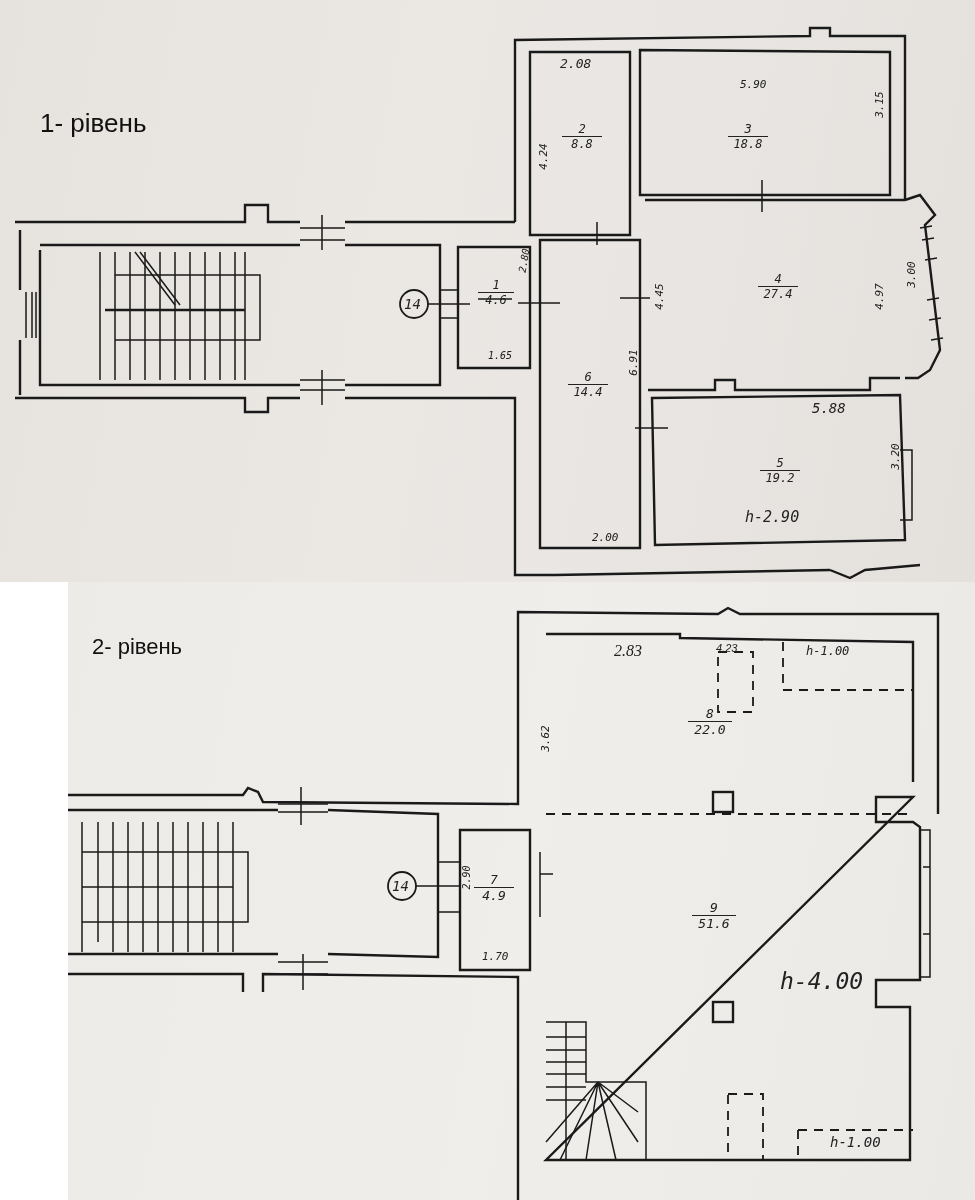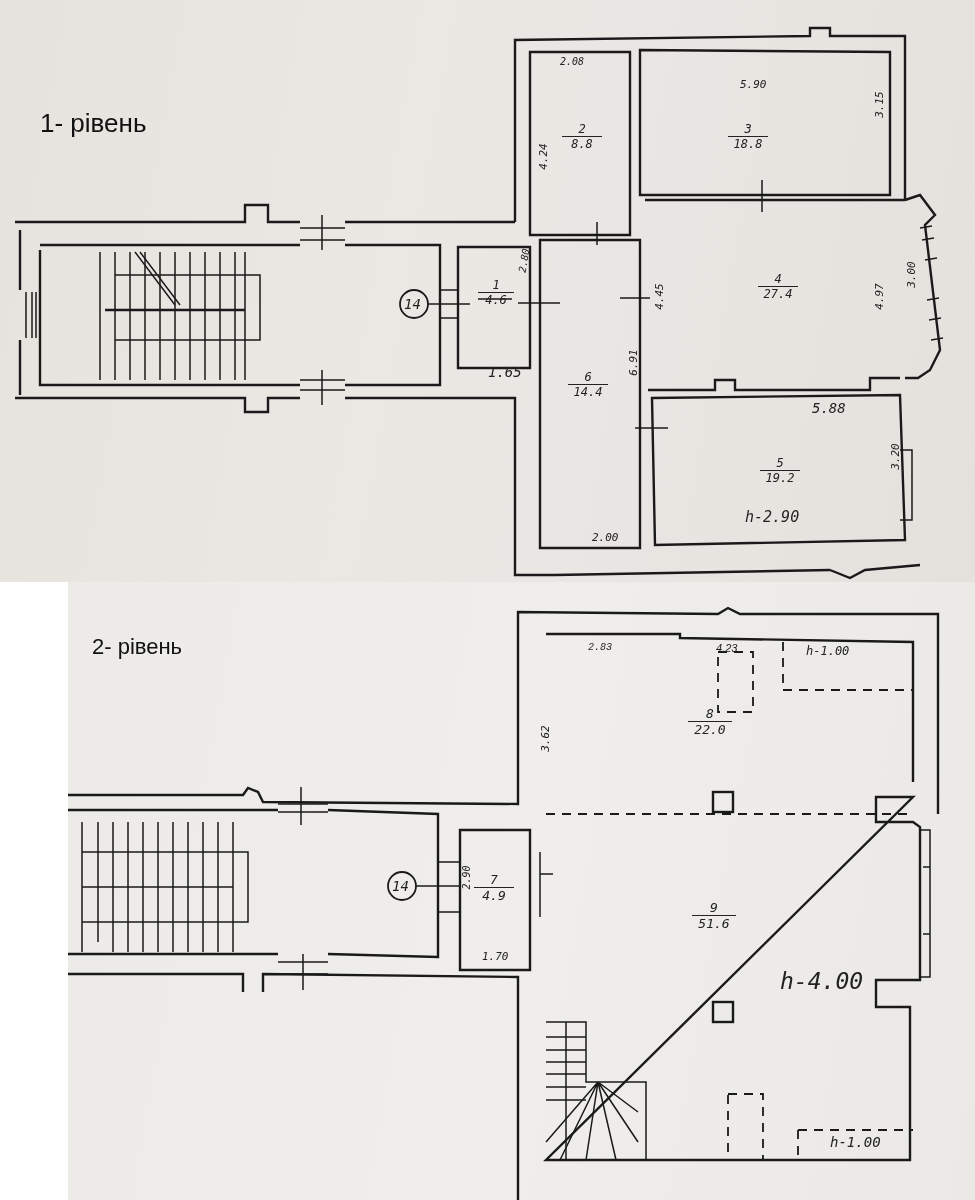"2.08" div { font-size: 10px -> 13px }
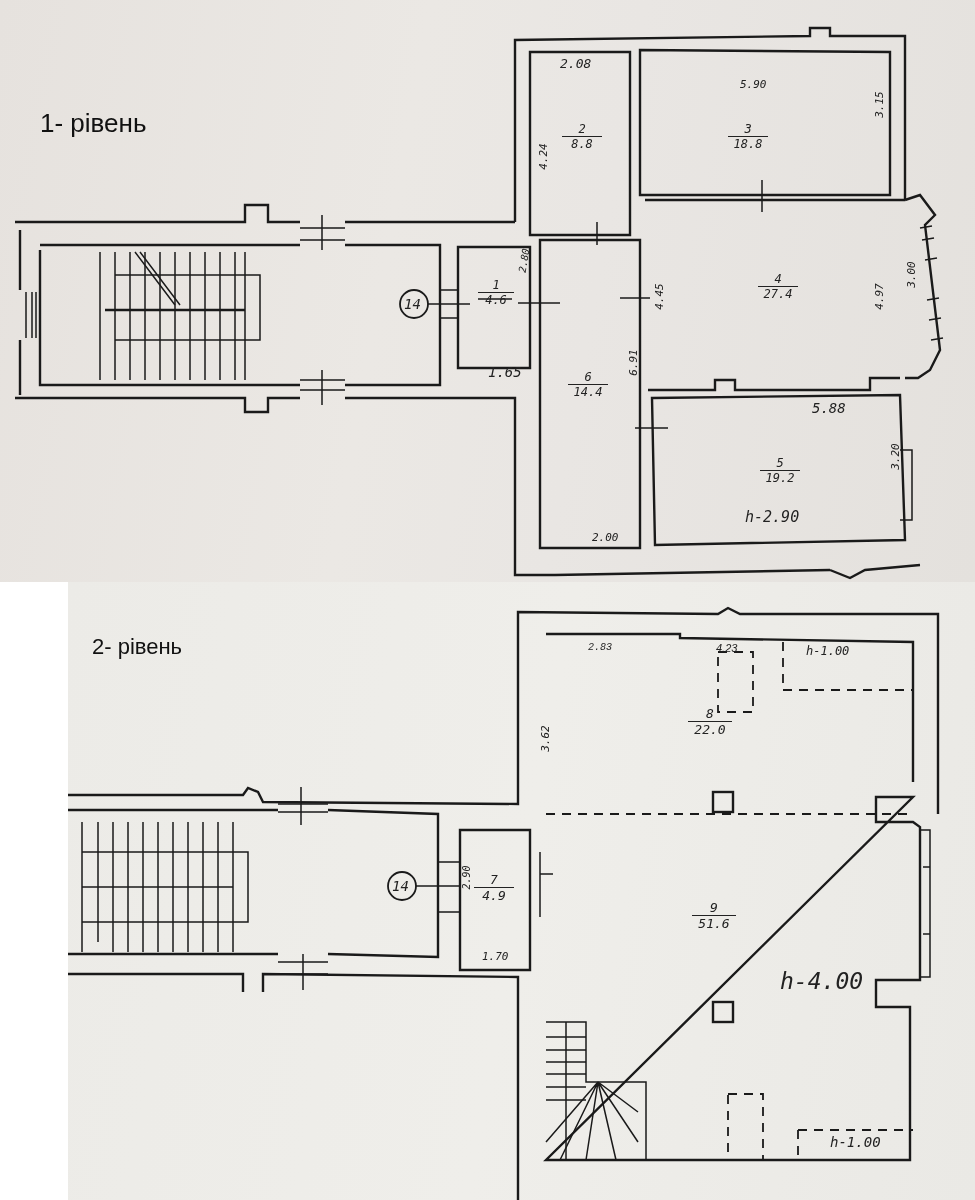"1.65" div { font-size: 14px -> 10px; top: 364px -> 350px }
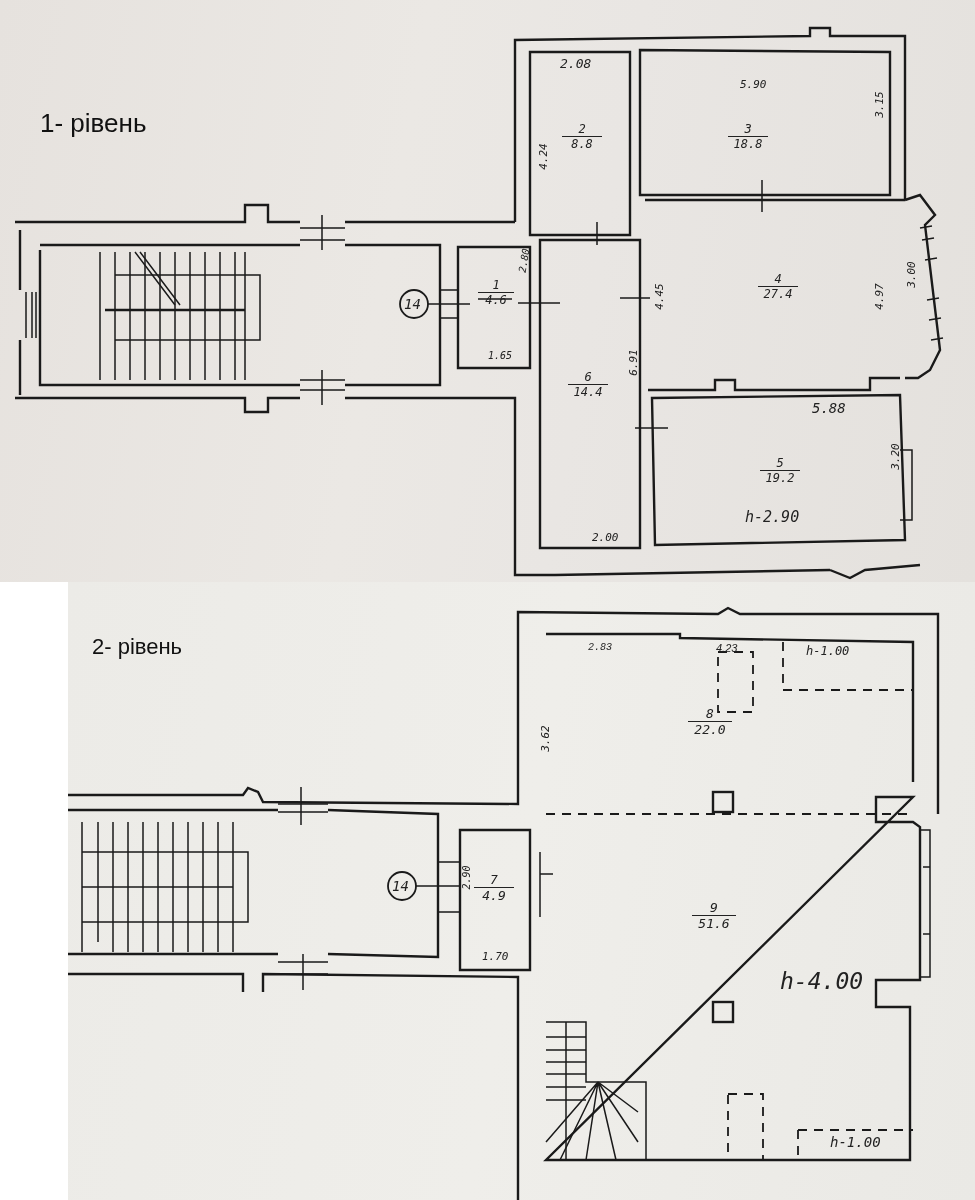"2.83" div { font-family: Liberation Mono, monospace -> Liberation Serif, serif; font-size: 10px -> 16px; left: 520px -> 546px }
